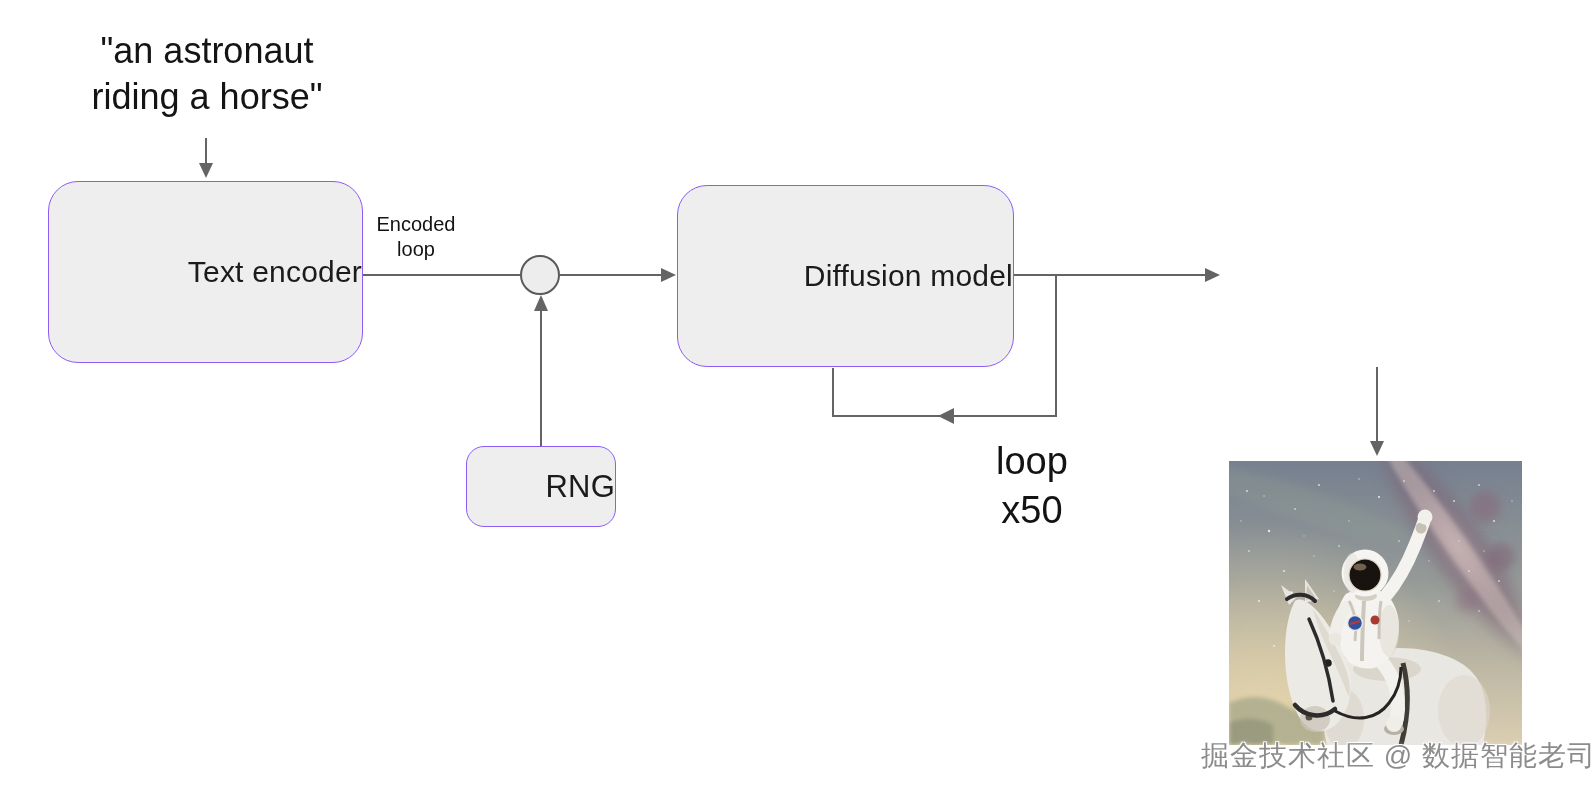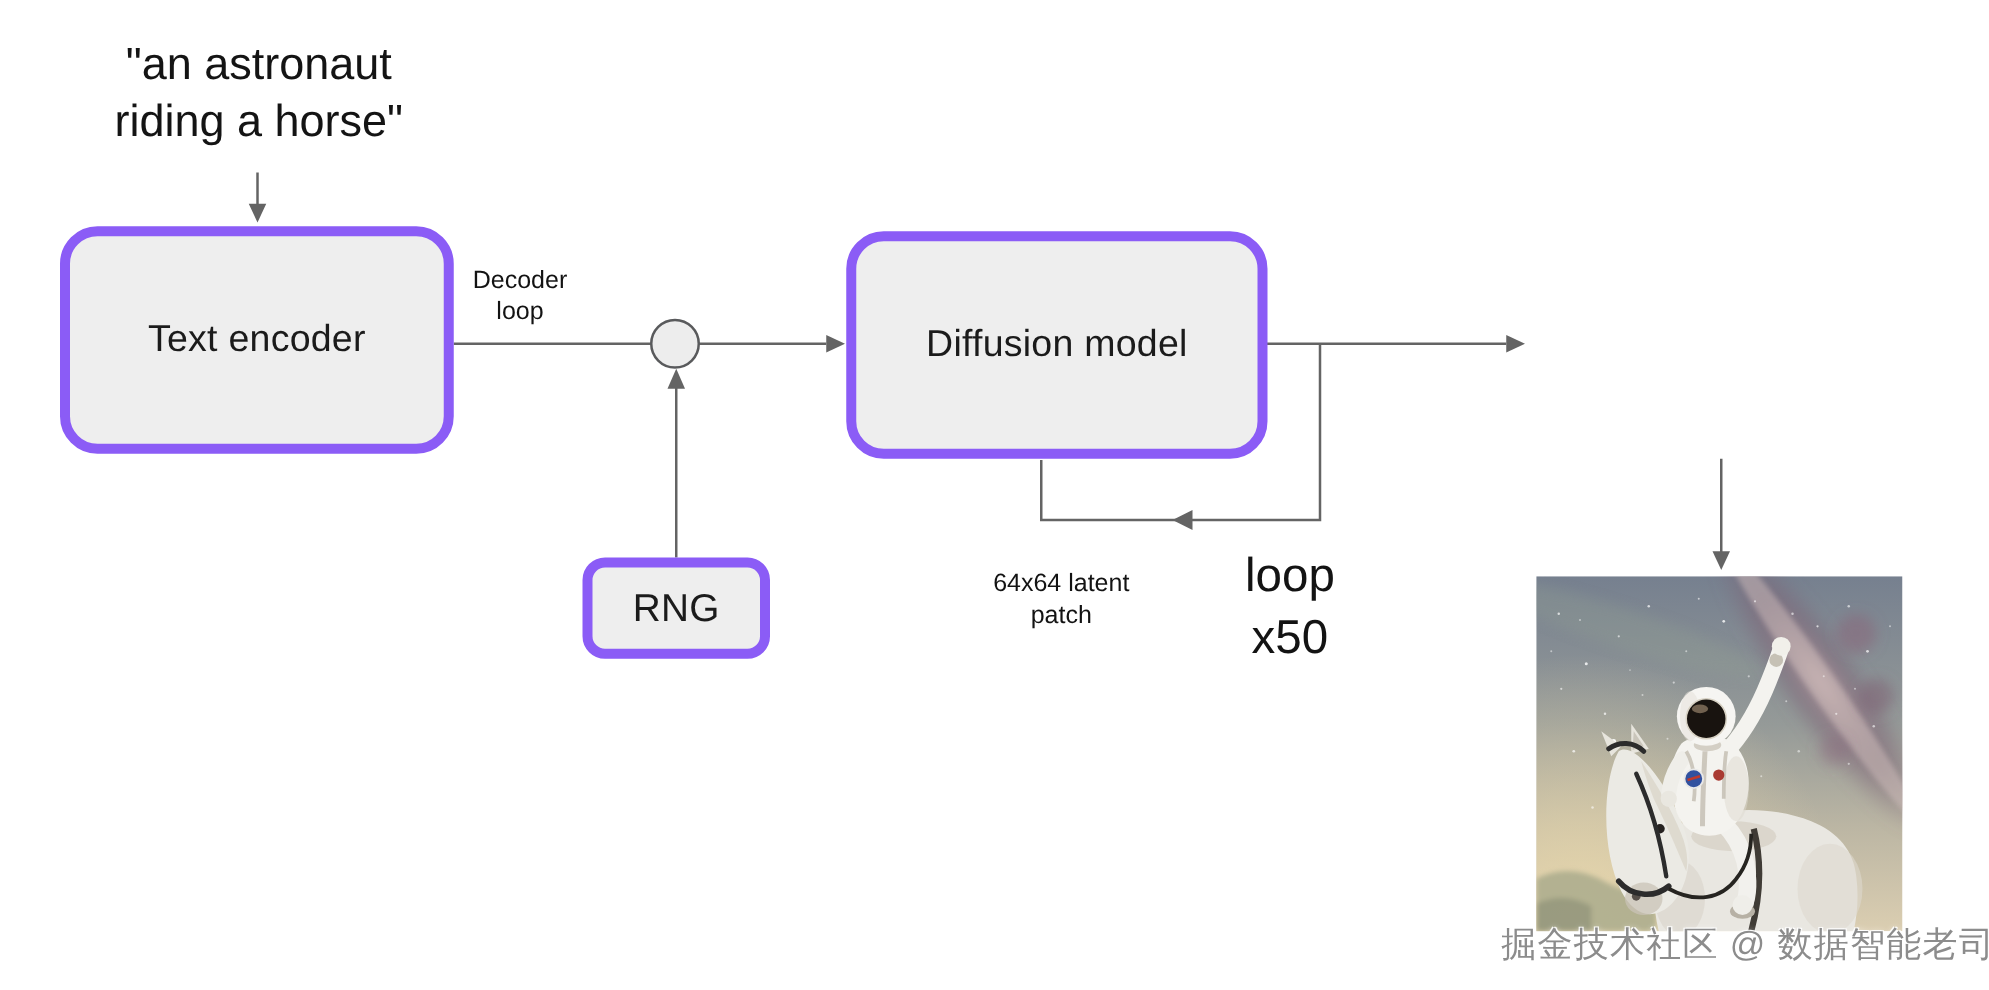"Decoder" span { text: Decoder -> Encoded }
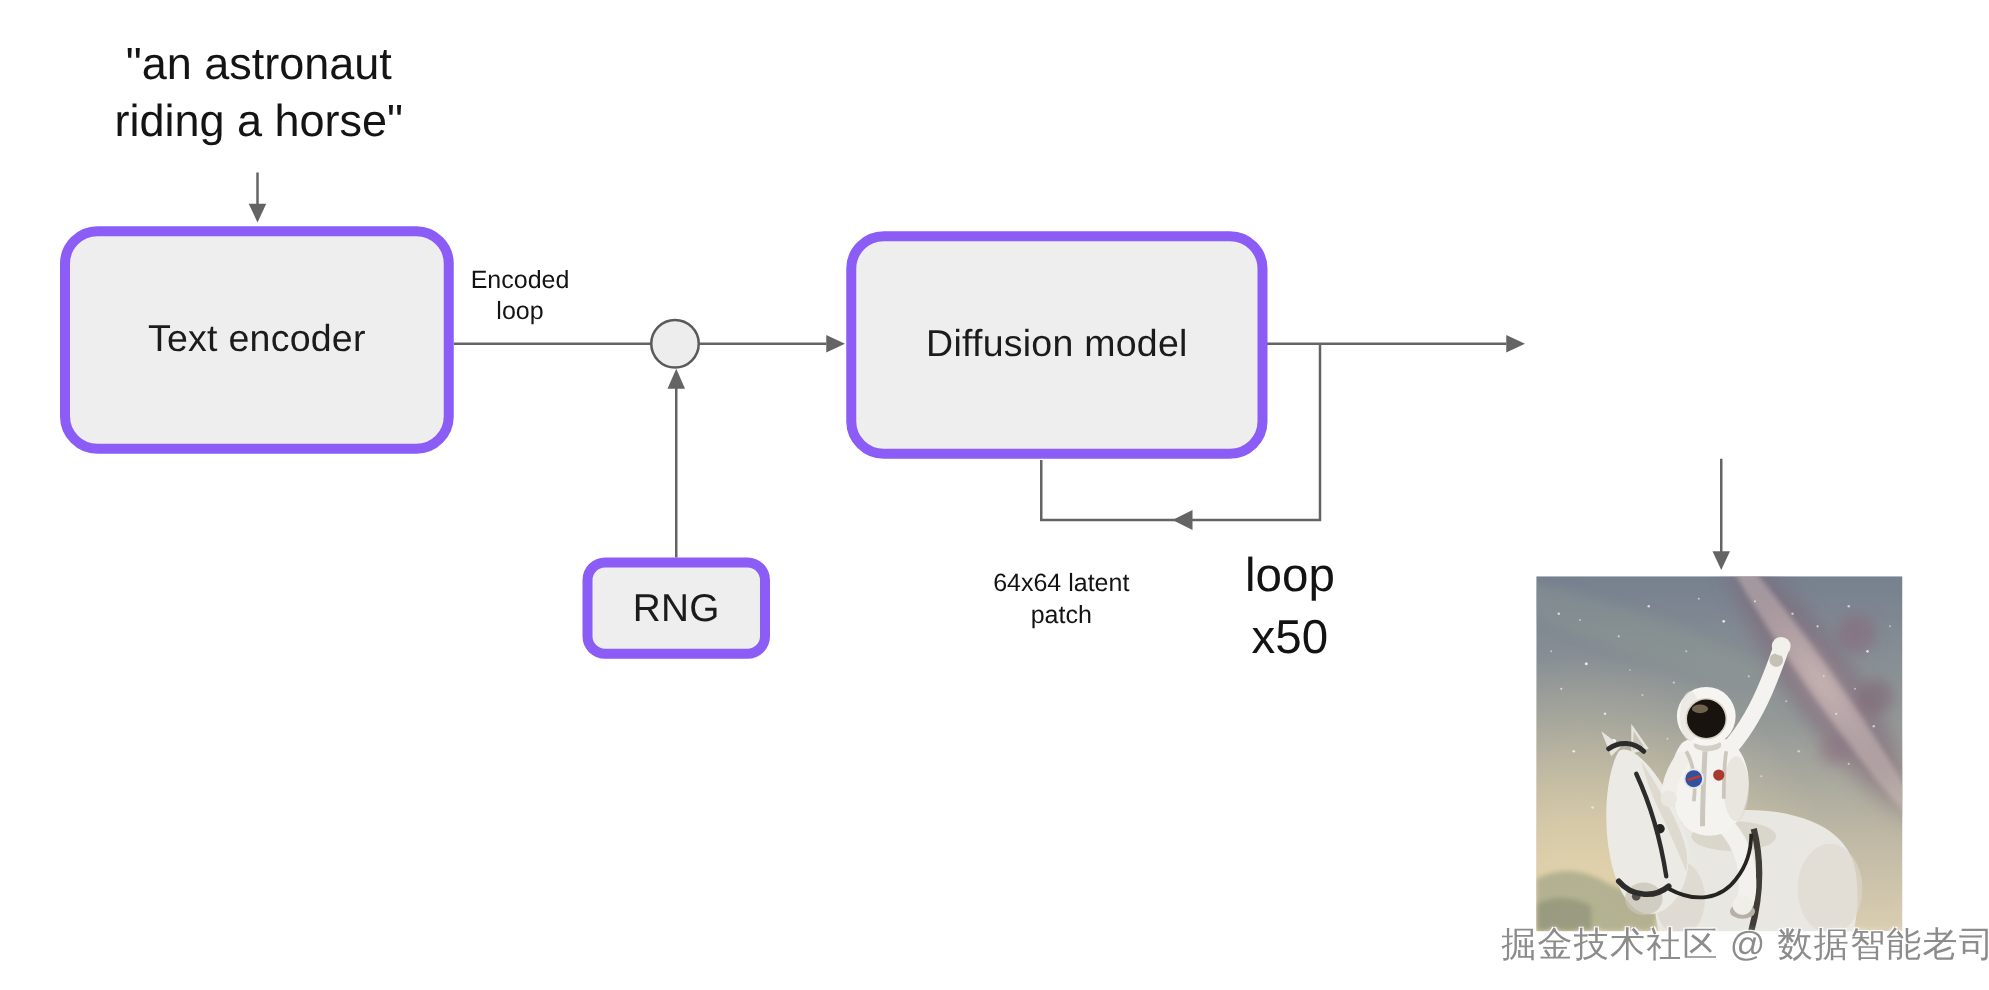"Text encoder" .node { border: 8px solid #8b5cf6 -> 1px solid #8b5cf6; justify-content: center -> flex-end }
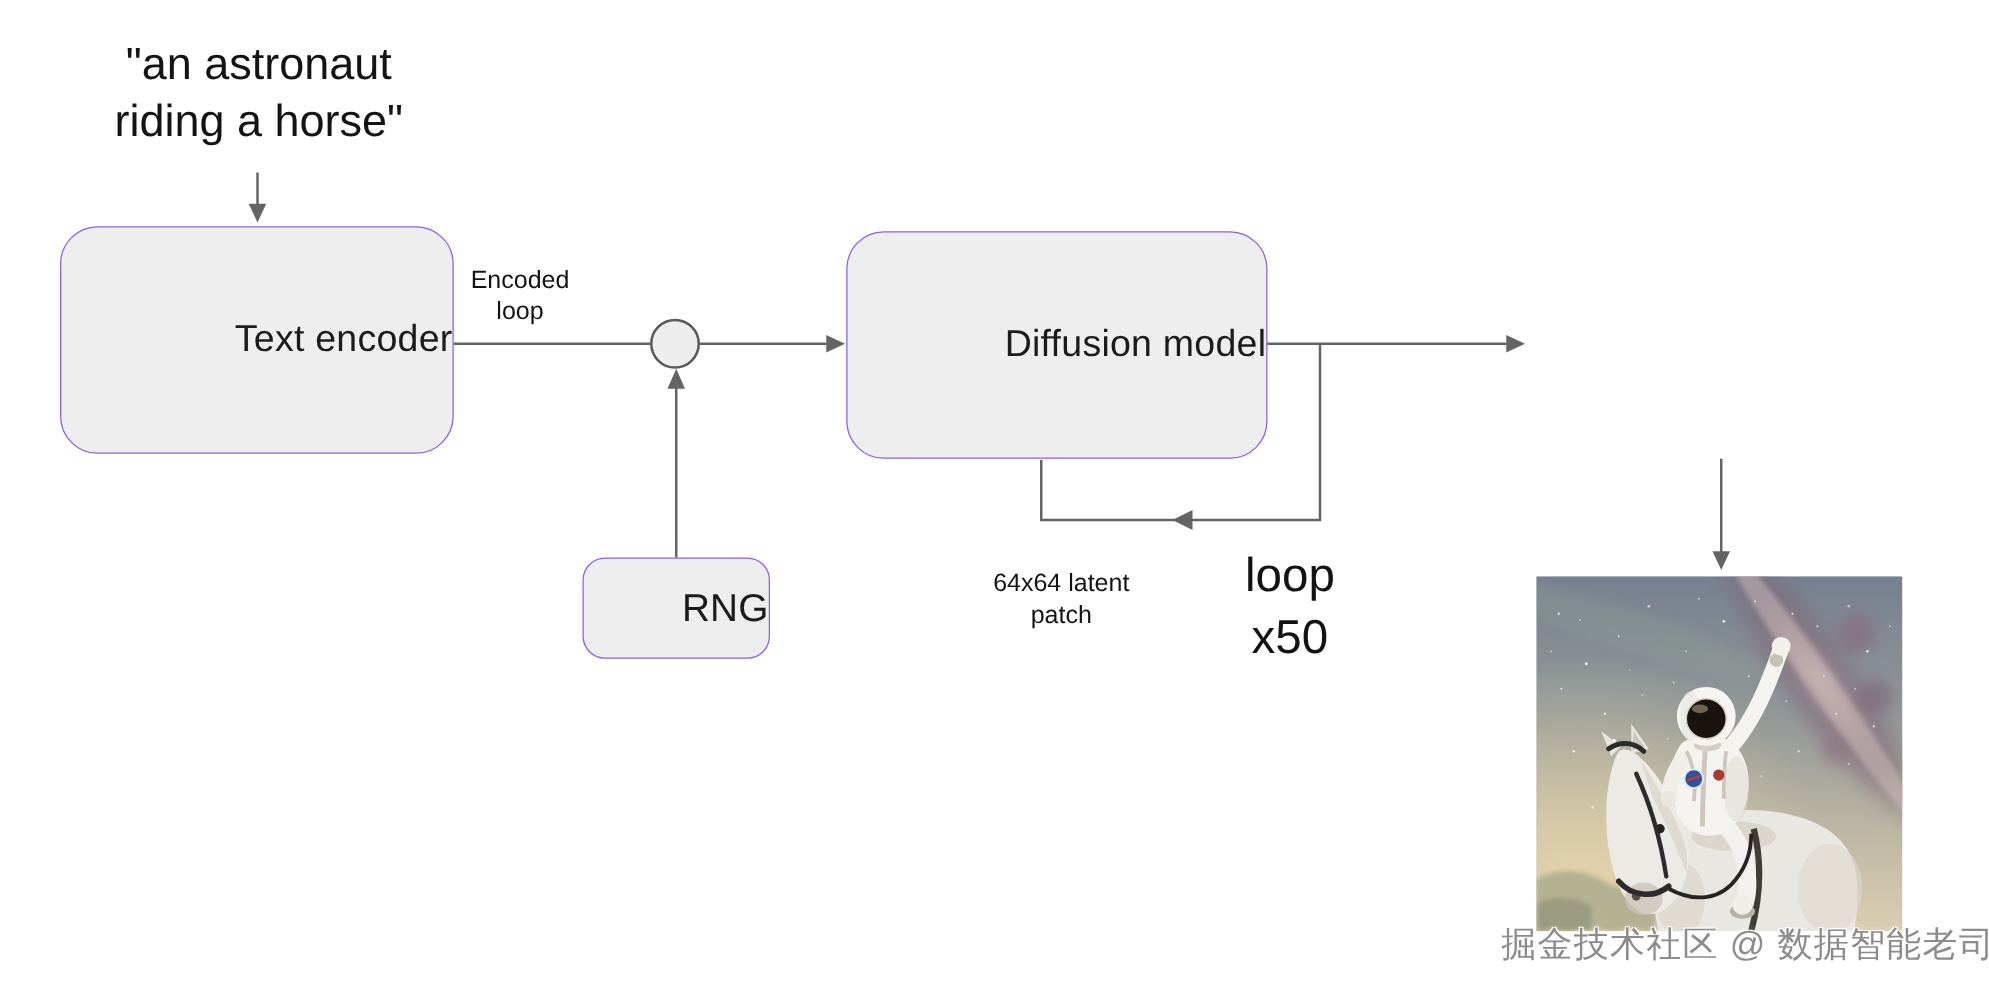"64x64 latent" div.edge-label { html: <div> <span>64x64 latent</span><br> <span>patch</span> </div> -> none }
